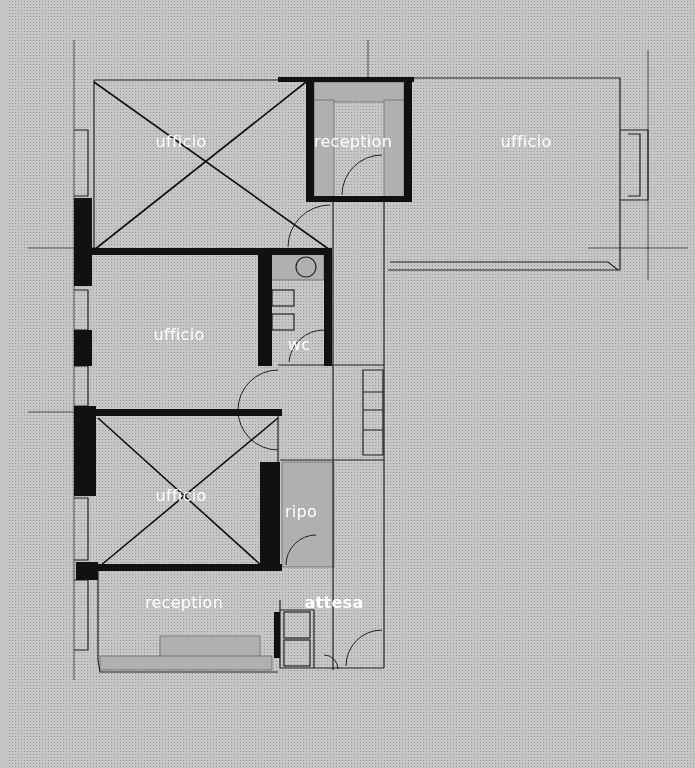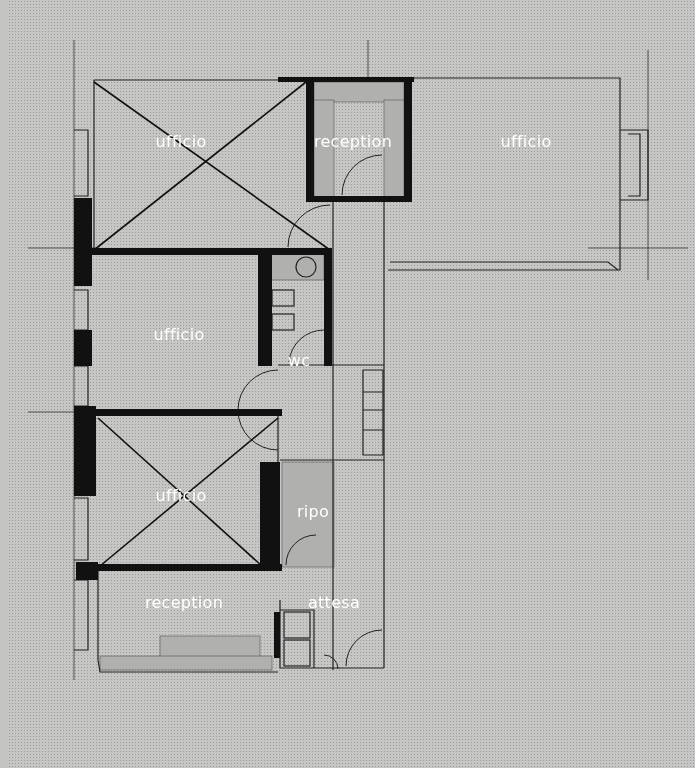"wc" div.label { margin-top: 16px -> none }
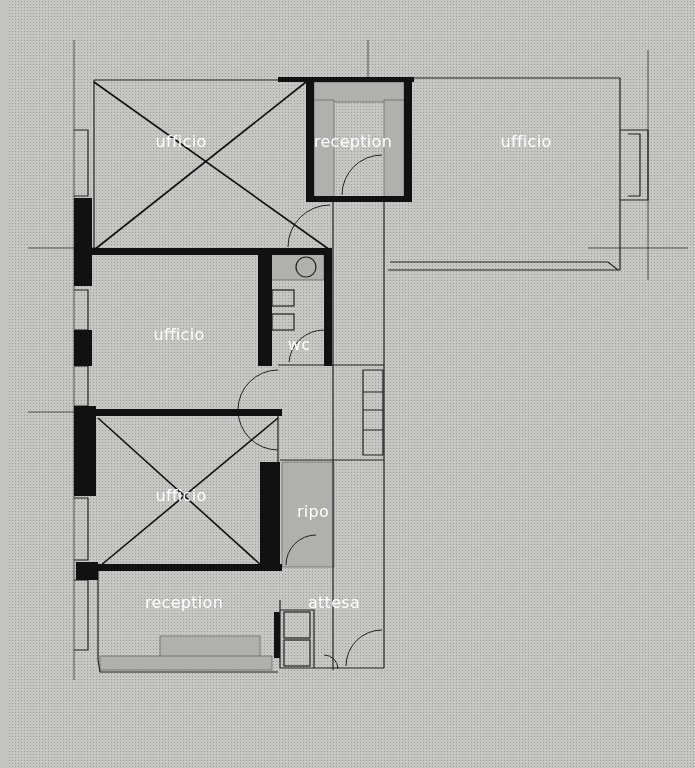"ripo" div.label { margin-left: 12px -> none }
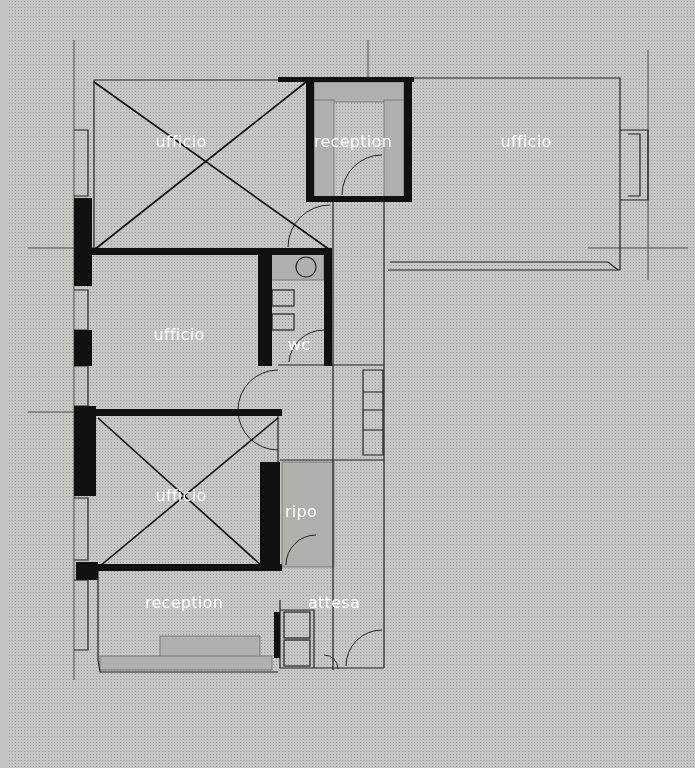"attesa" div.label { font-weight: none -> bold }
